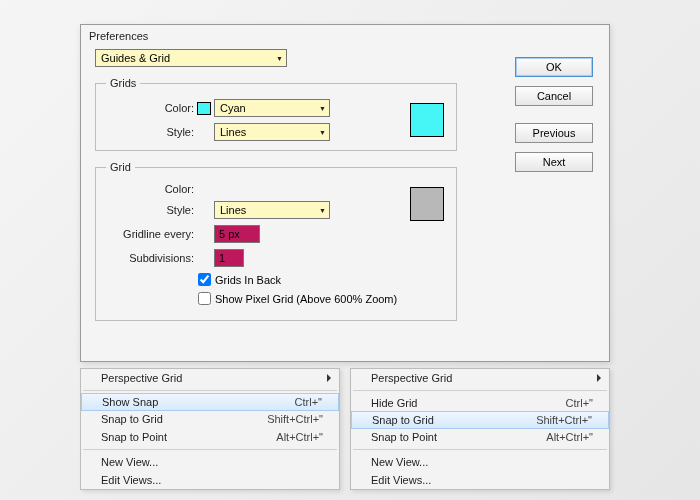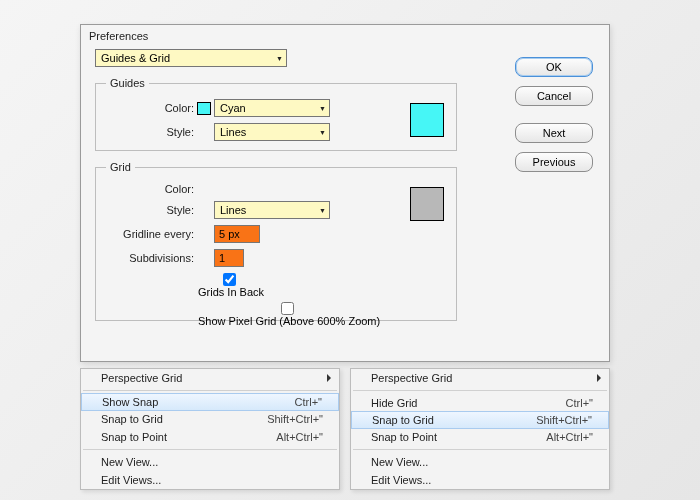"OK" .btn { border-radius: 8px -> 0 }
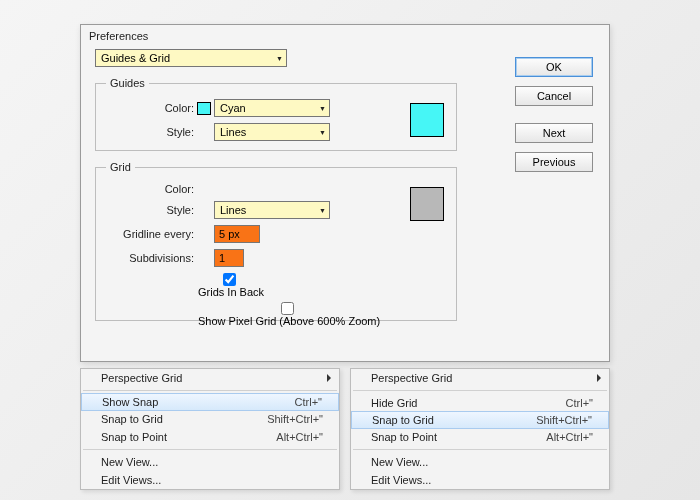"Guides" legend { text: Guides -> Grids }
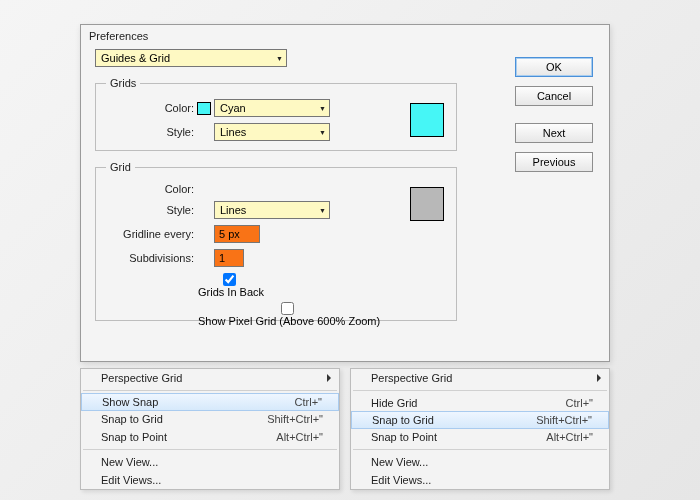"Next" div.btn { order: before "Previous" -> after "Previous" }
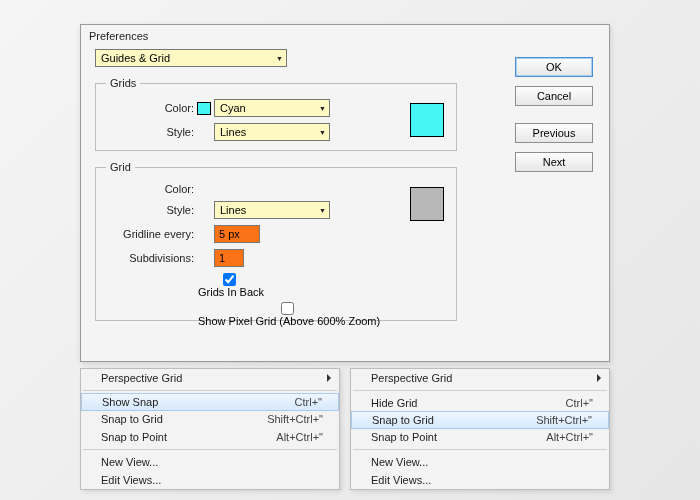"5 px" .txt { background: #f97316 -> #be185d }
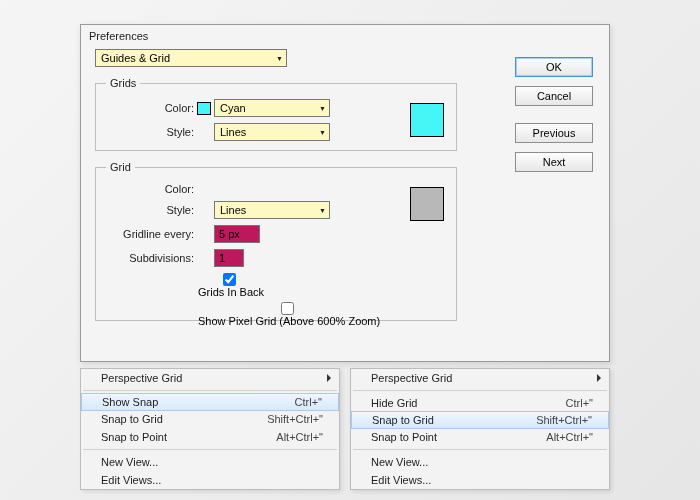"Grids In Back" .cb { flex-direction: column -> none }
